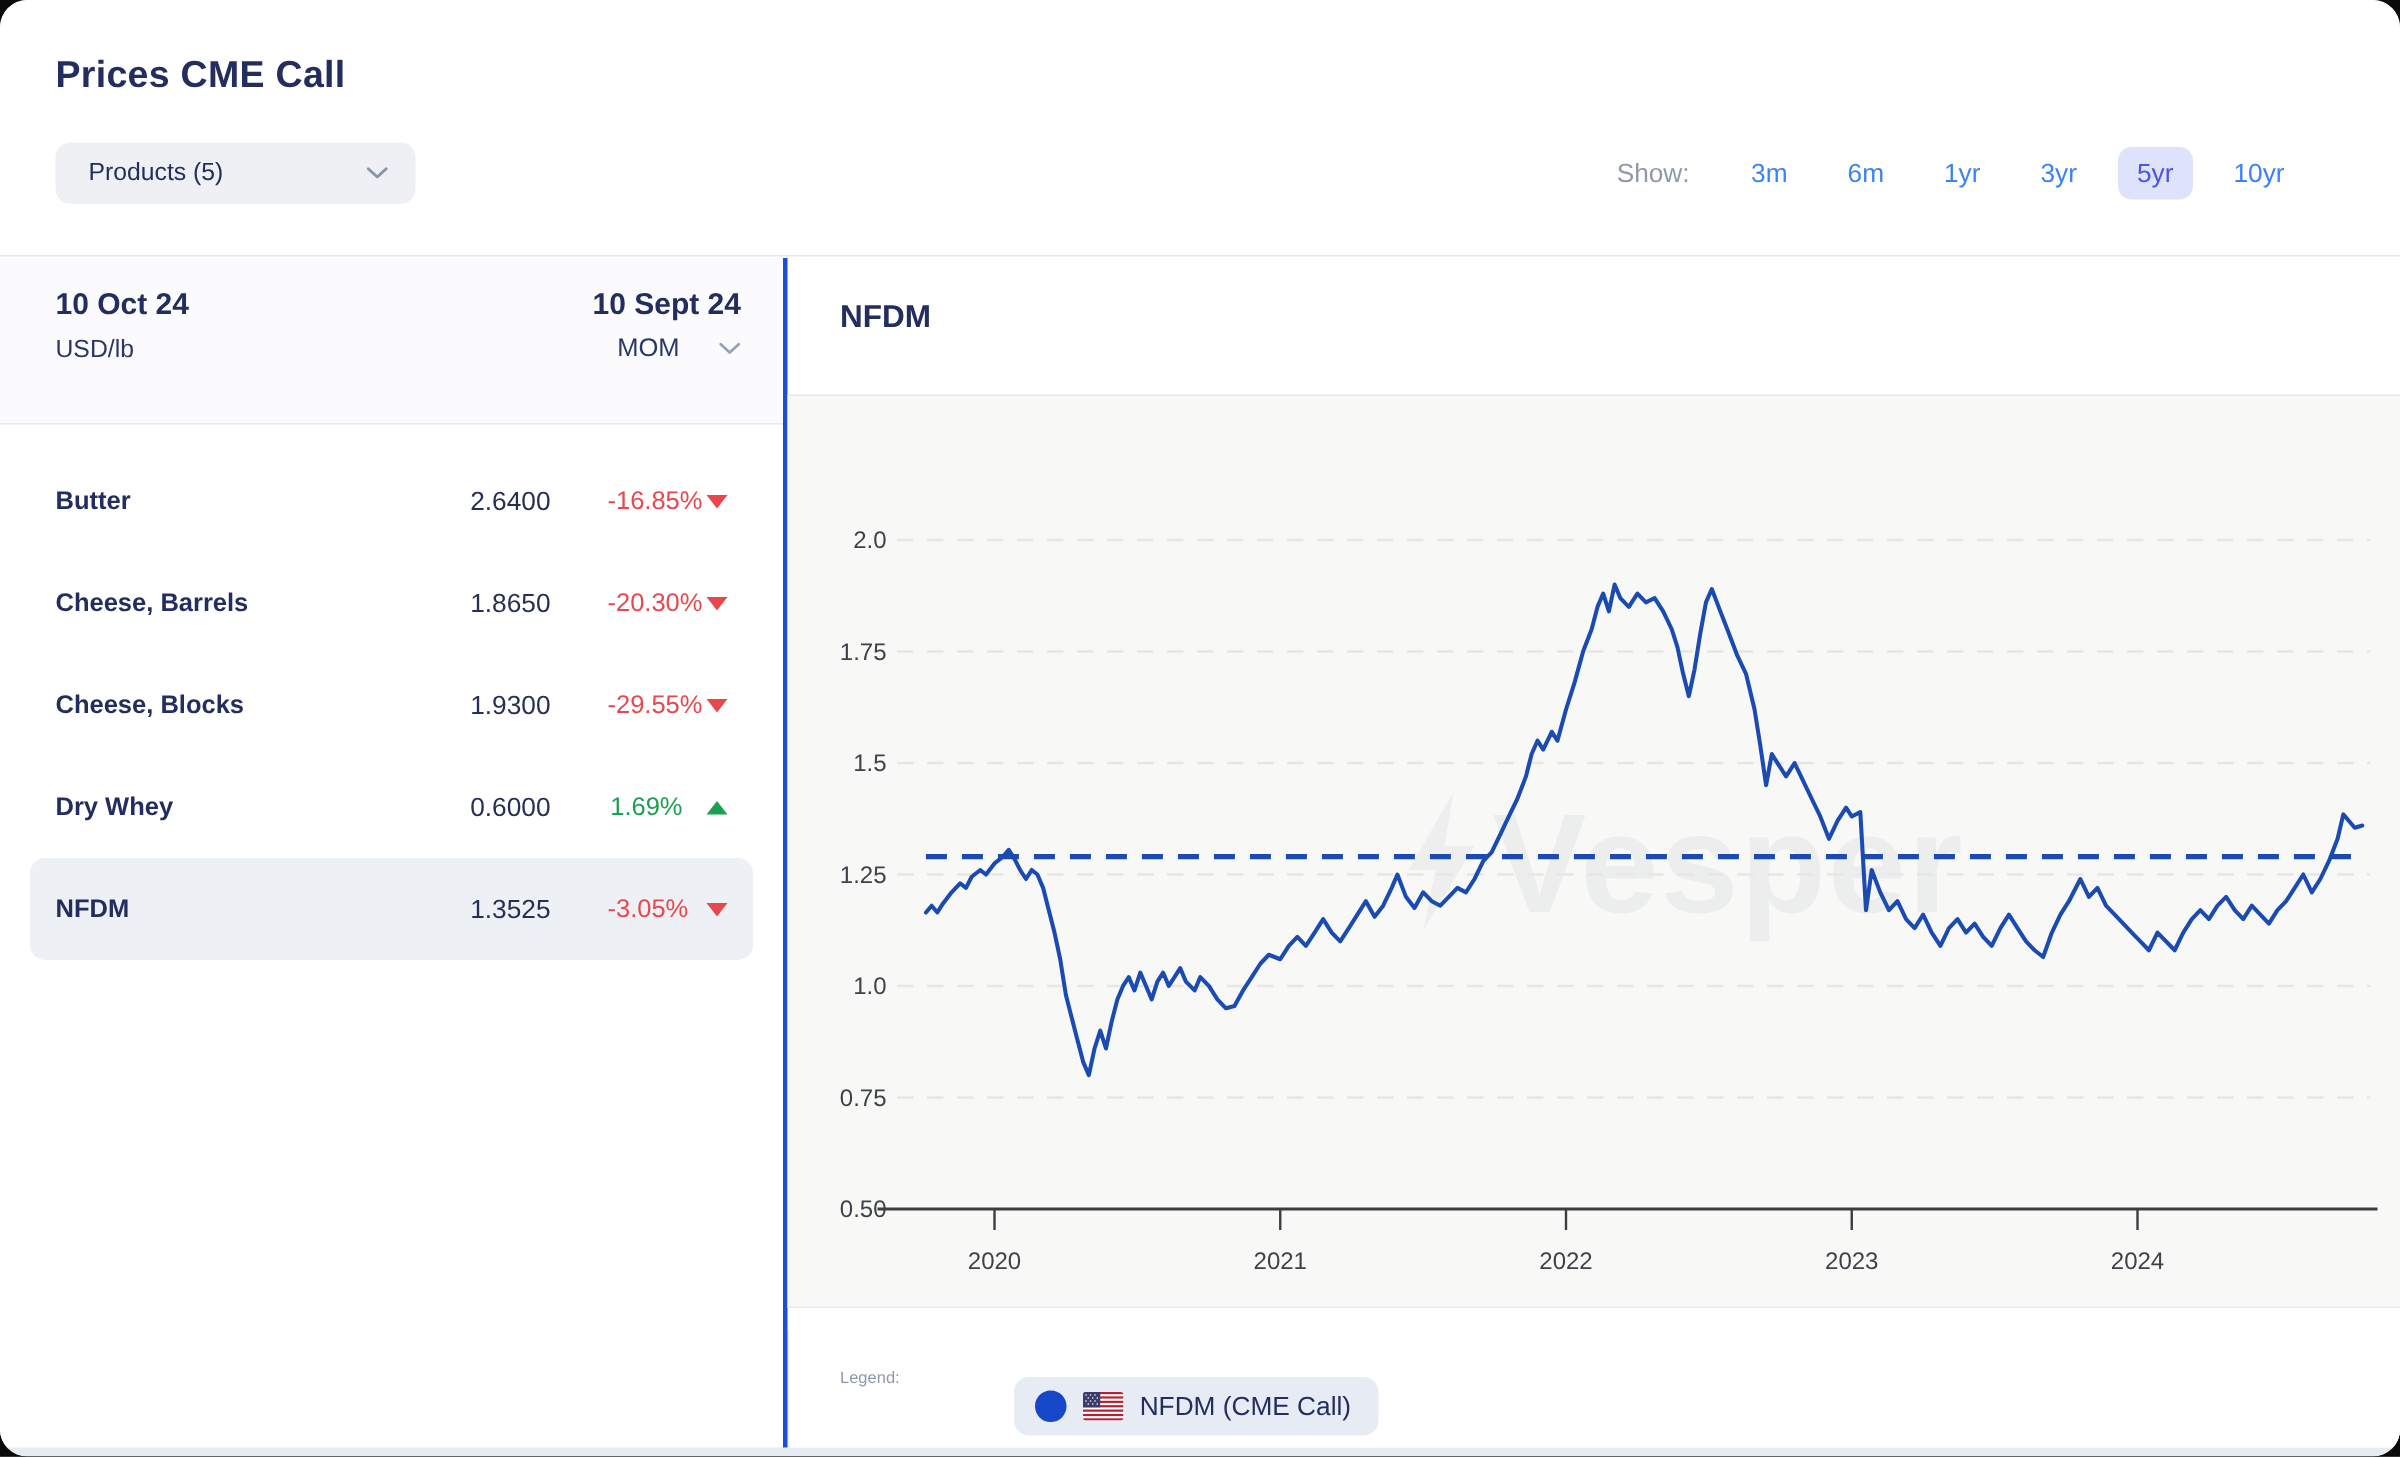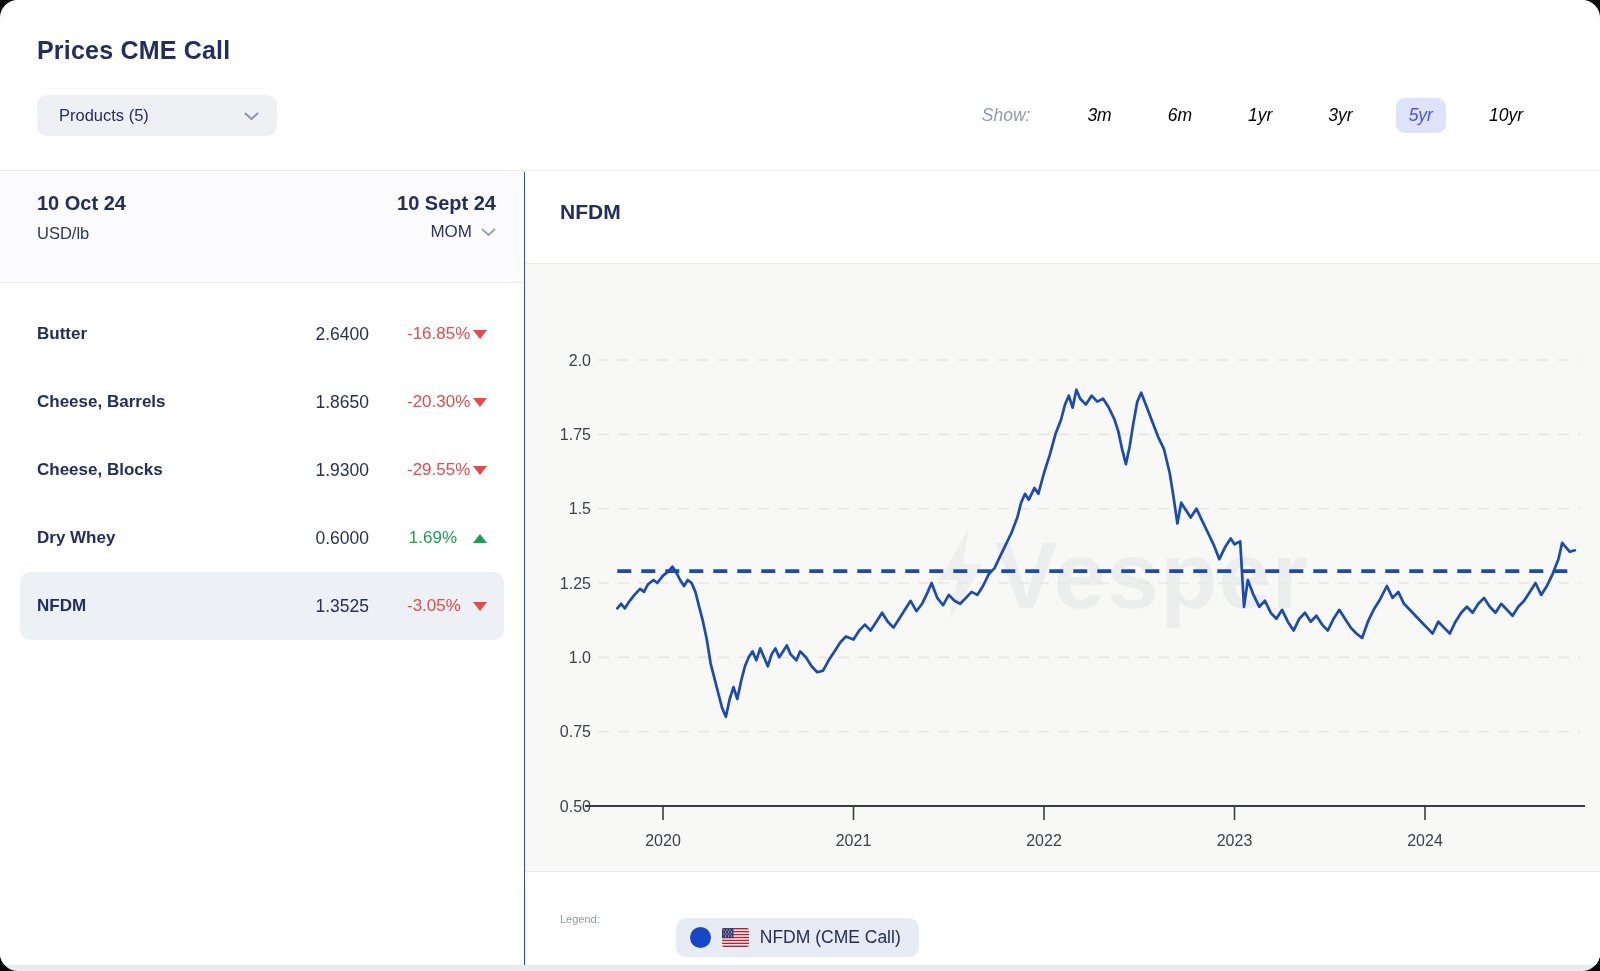"Show:" .show-selector { font-style: italic -> none; gap: 30px -> 14px }
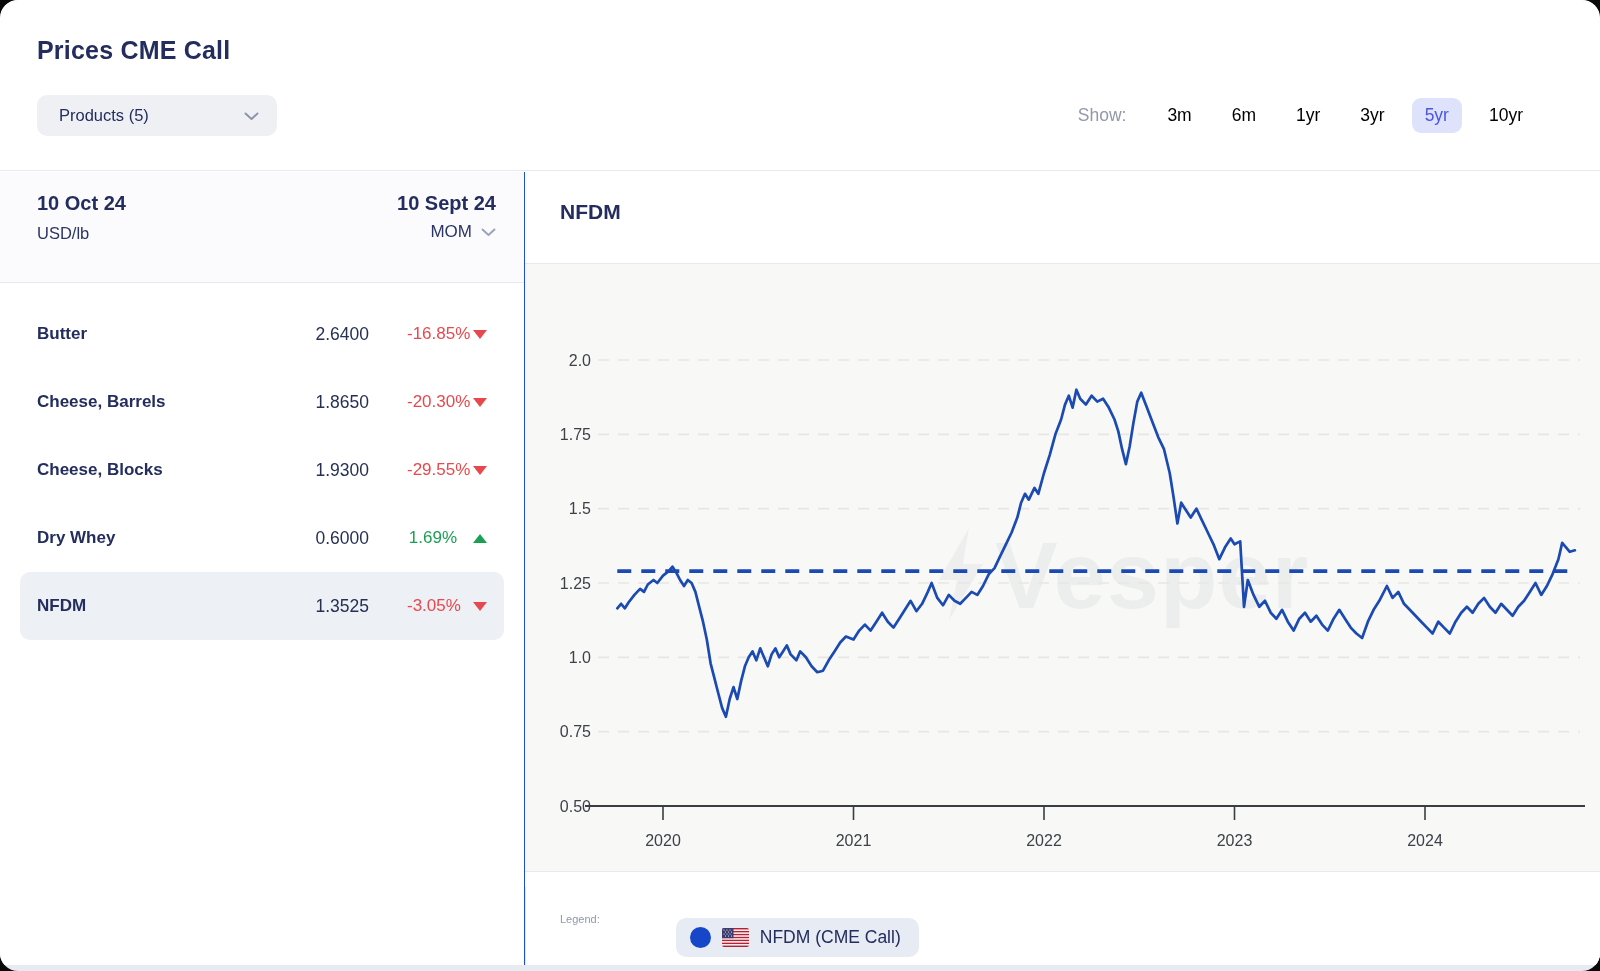"3m" .show-opt { color: #000000 -> #3b82f6 }
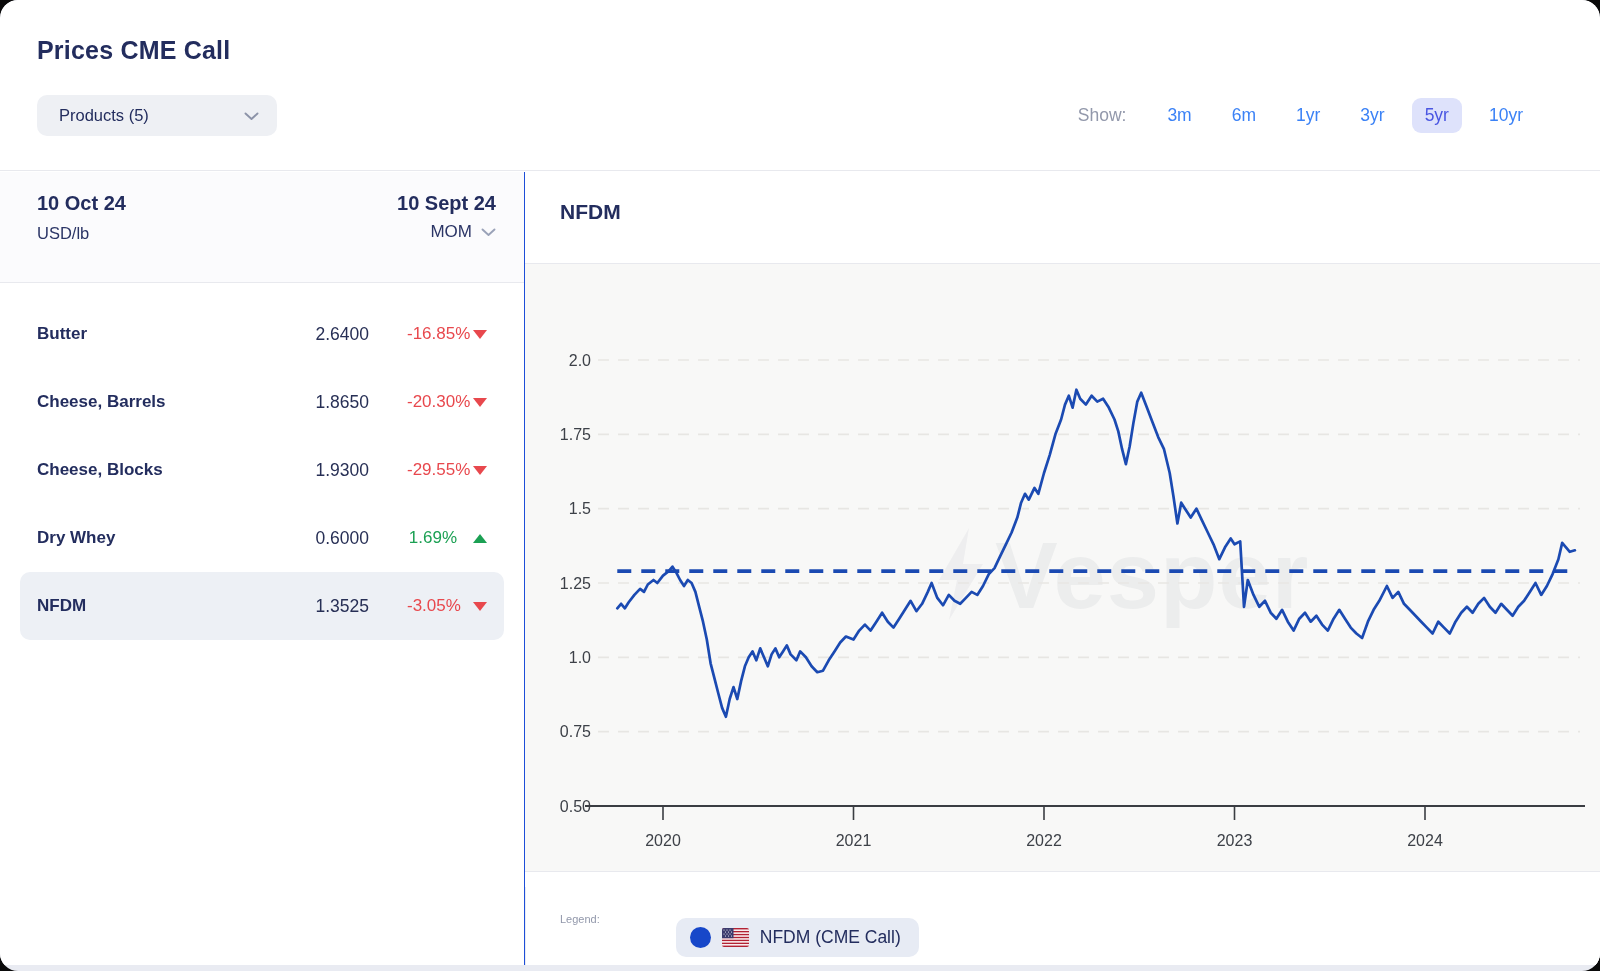"10 Oct 24" .left-panel { border-right: 1px solid #1d4ed8 -> 3px solid #1d4ed8 }
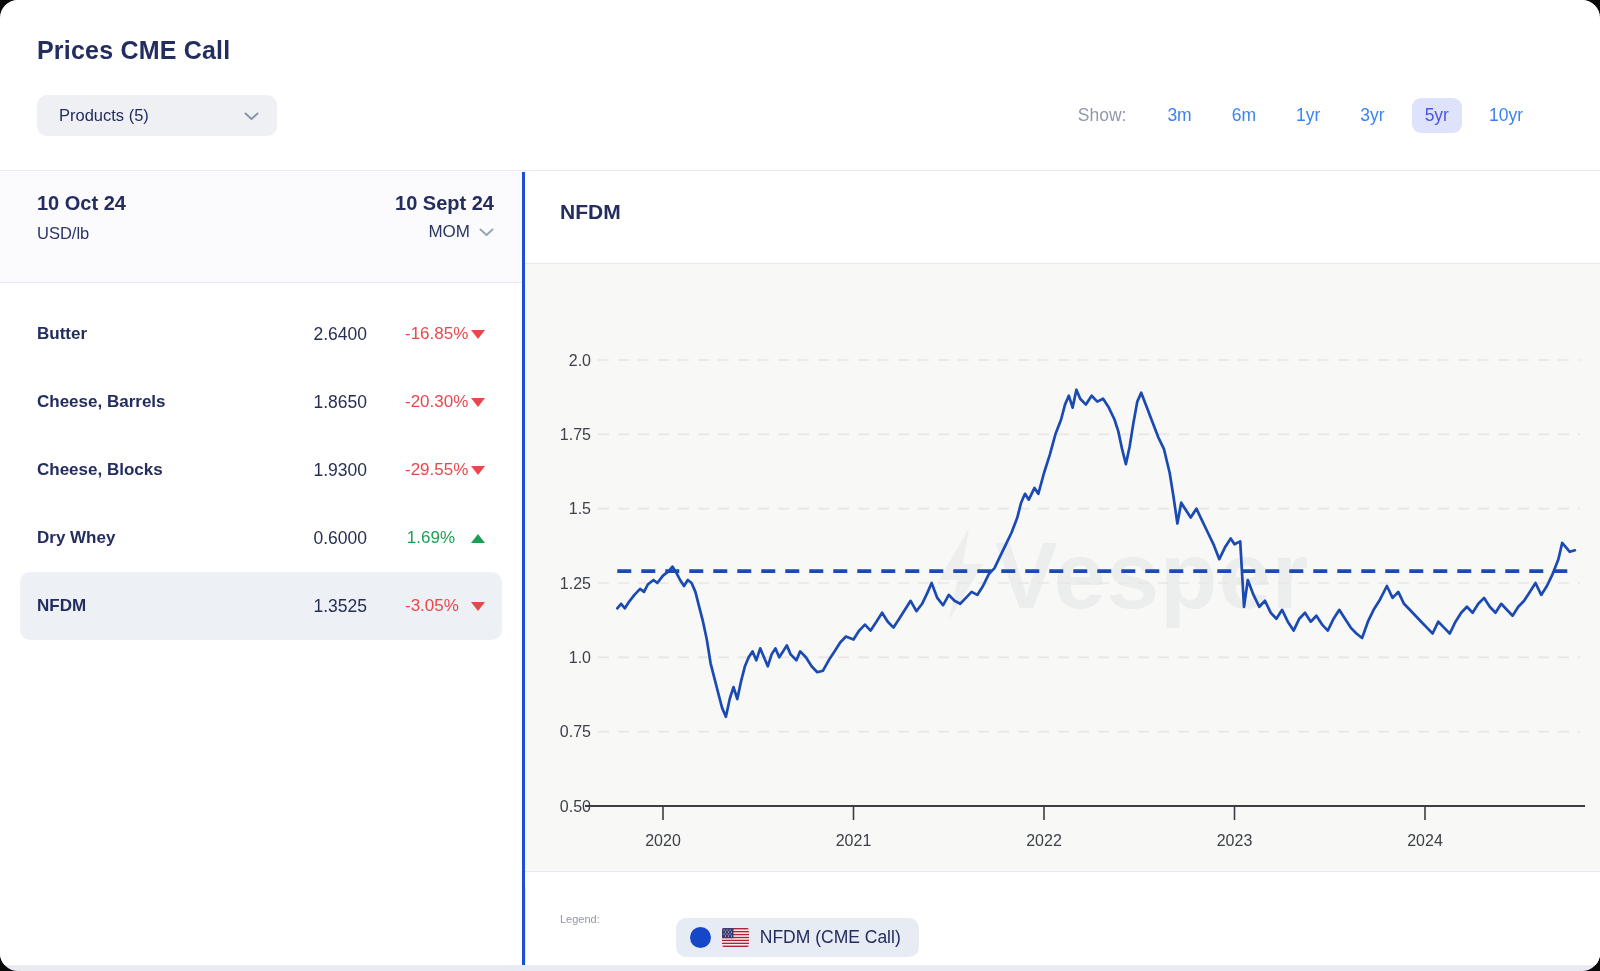"MOM" .mom { gap: 9px -> 26px }
